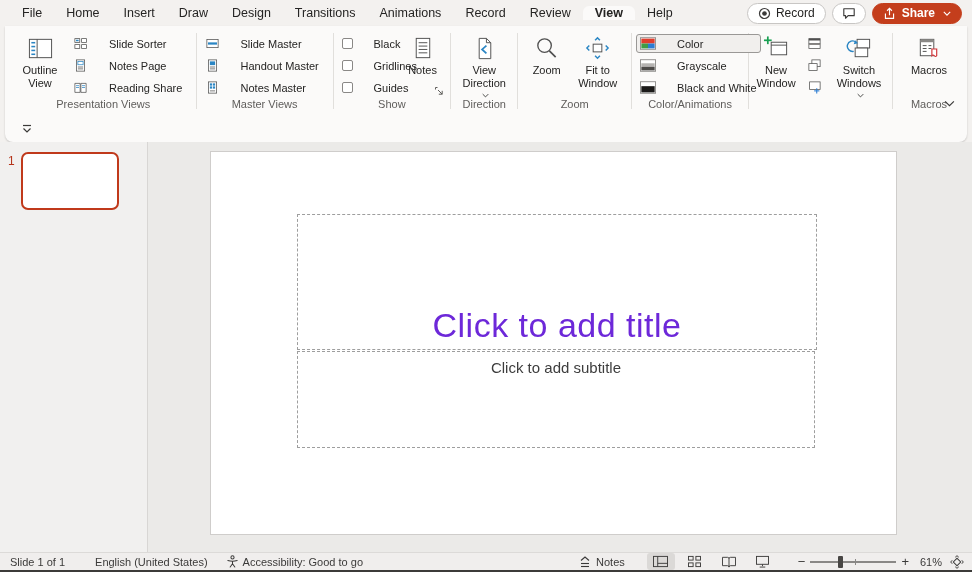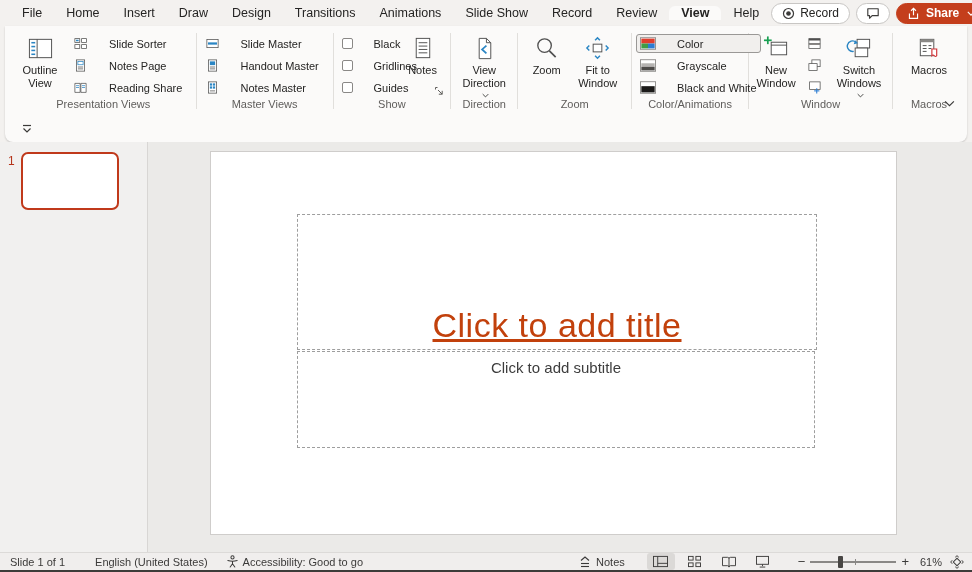"Slide Show" span.menu-item { html: <span>Slide Show</span> -> none }
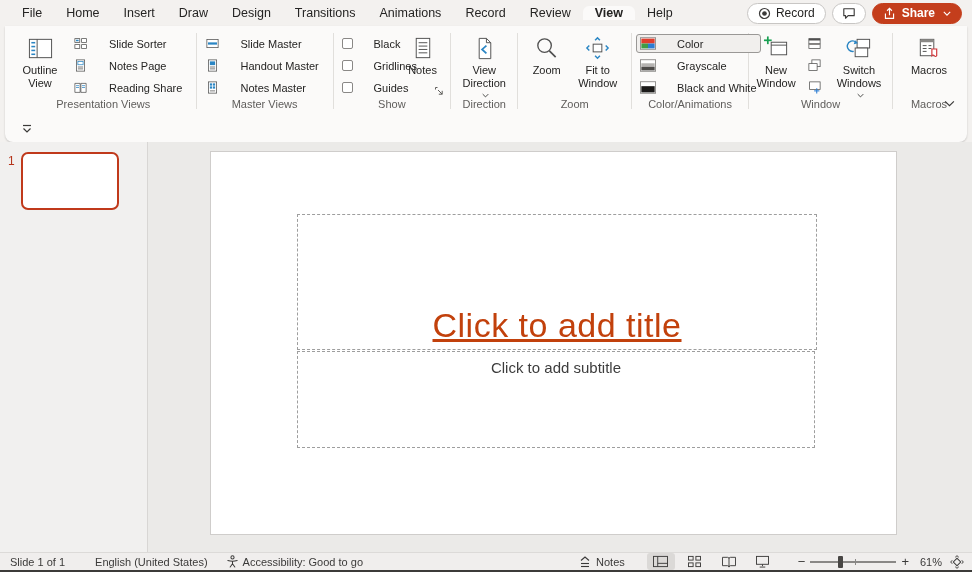"Window" div.rgroup-label { html: <div>Window</div> -> none }
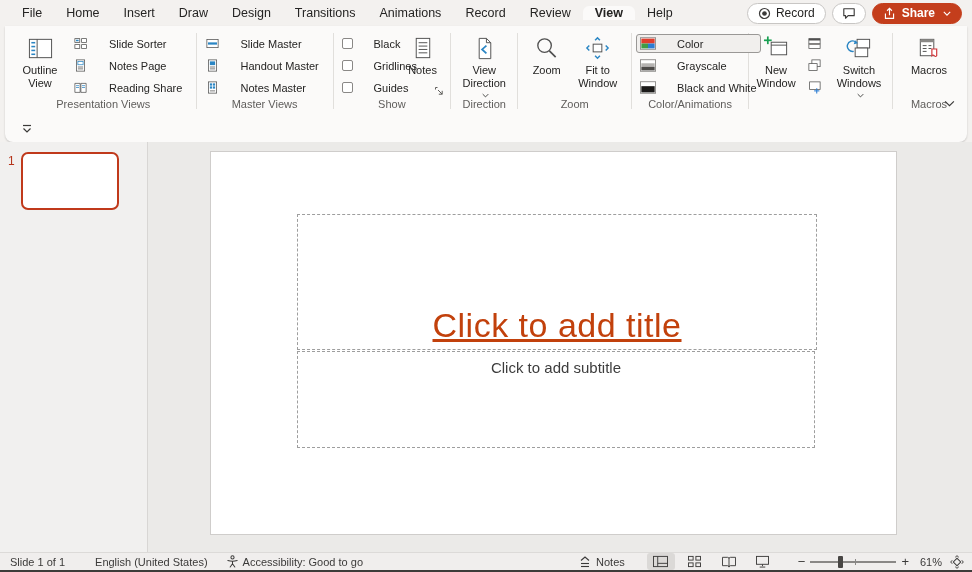"Click to add title" .ph-title span { color: #c2410c -> #6d28d9; text-decoration: underline -> none }
